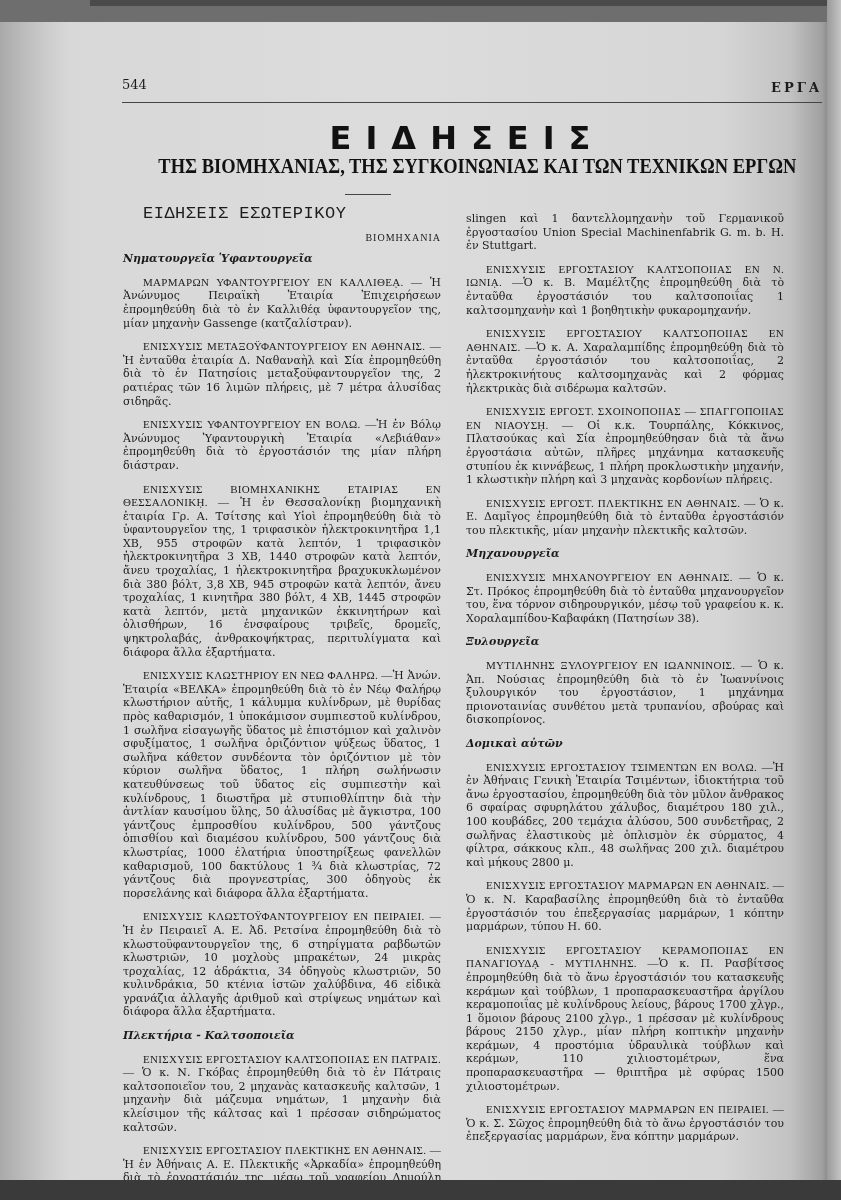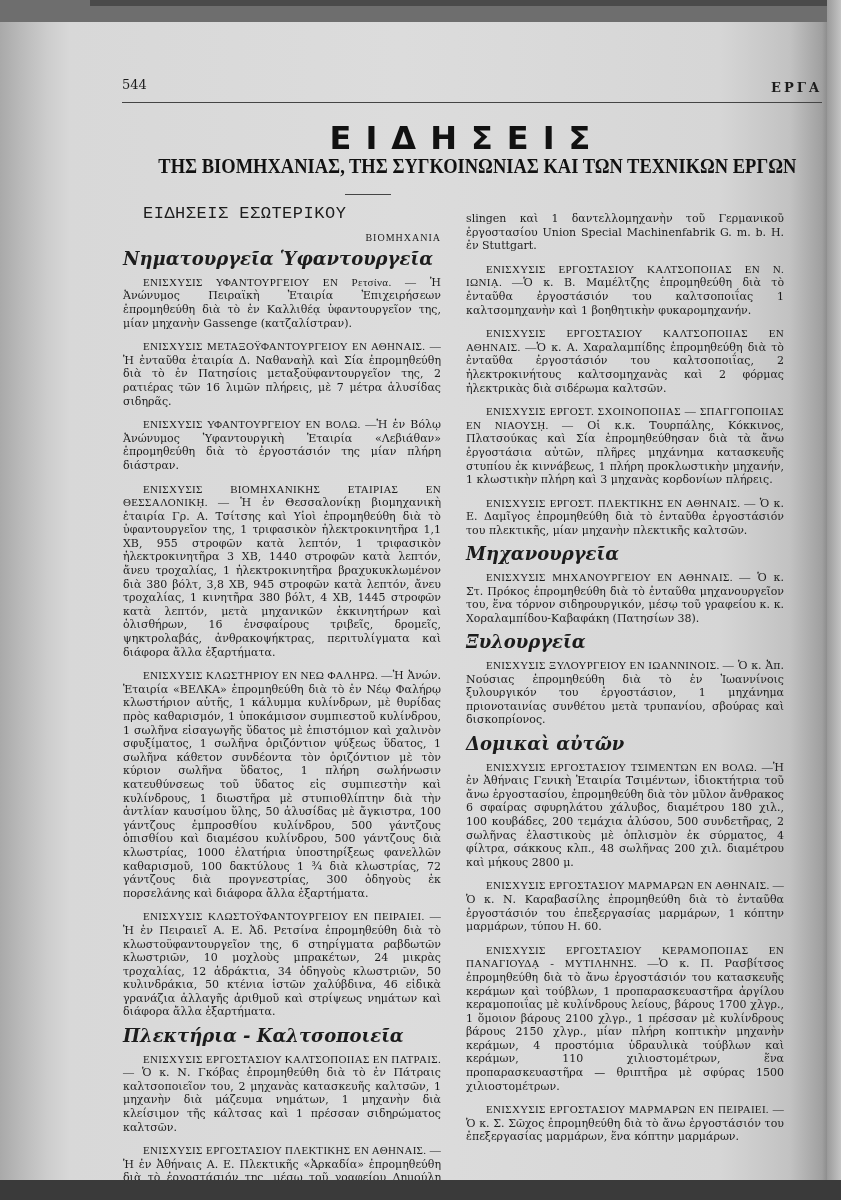"Νηματουργεῖα Ὑφαντουργεῖα" .cat { font-size: 18px -> 11px }
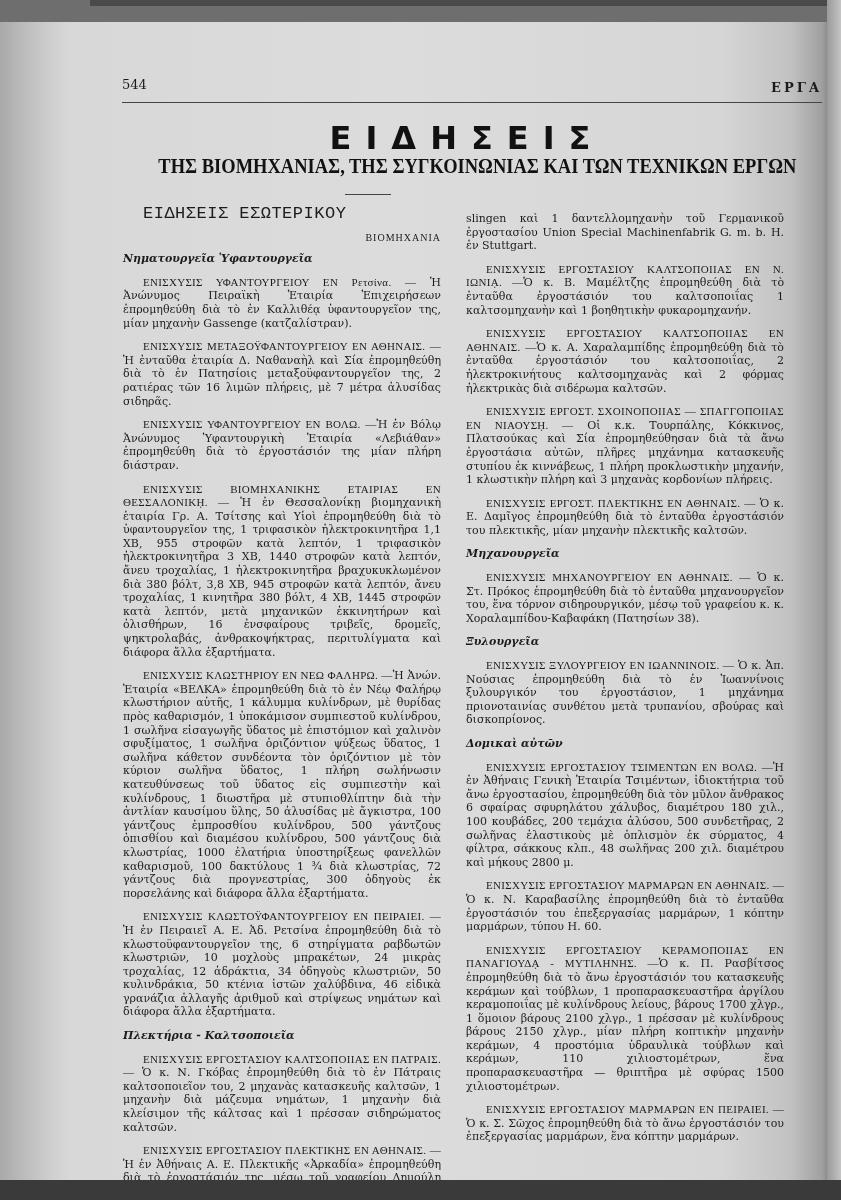"ΕΝΙΣΧΥΣΙΣ ΥΦΑΝΤΟΥΡΓΕΙΟΥ ΕΝ Ρετσίνα. —" span.lead { text: ΕΝΙΣΧΥΣΙΣ ΥΦΑΝΤΟΥΡΓΕΙΟΥ ΕΝ Ρετσίνα -> ΜΑΡΜΑΡΩΝ ΥΦΑΝΤΟΥΡΓΕΙΟΥ ΕΝ ΚΑΛΛΙΘΕᾼ }
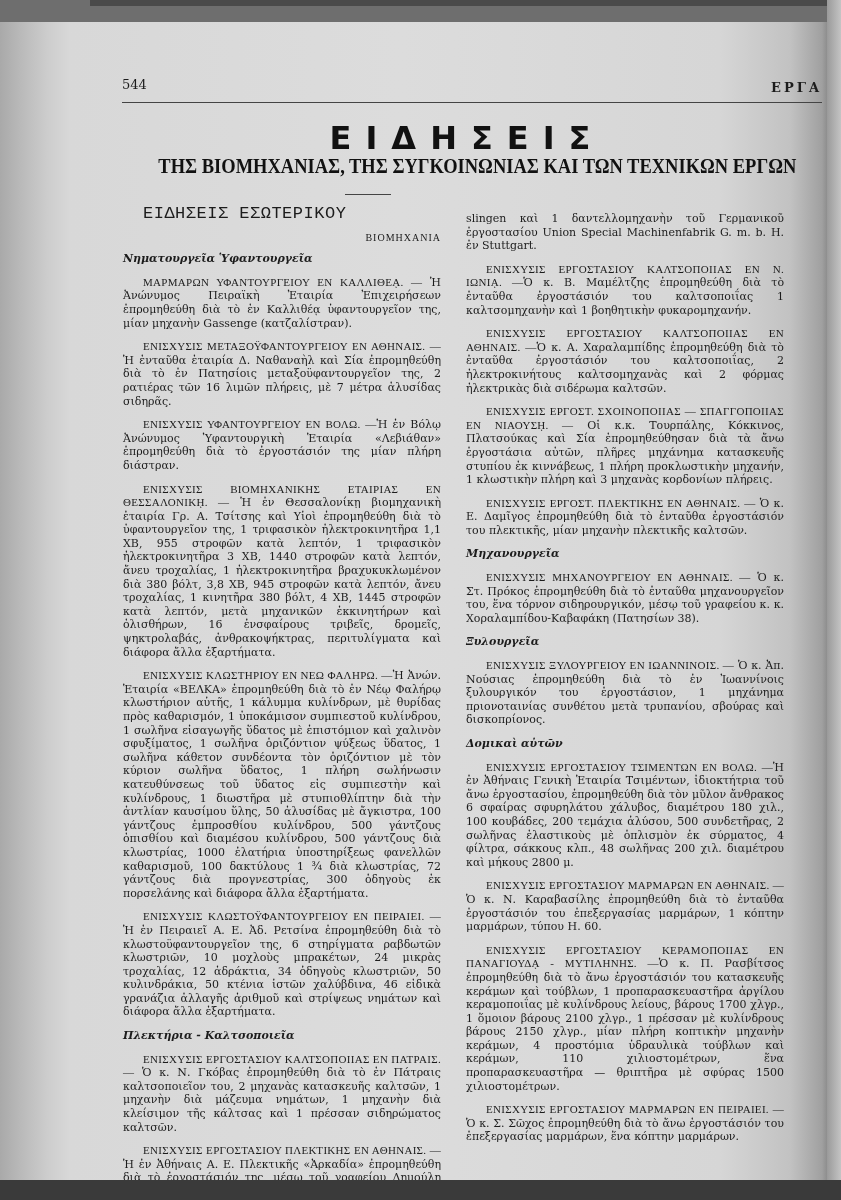"ΕΝΙΣΧΥΣΙΣ ΞΥΛΟΥΡΓΕΙΟΥ ΕΝ ΙΩΑΝΝΙΝΟΙΣ. —" span.lead { text: ΕΝΙΣΧΥΣΙΣ -> ΜΥΤΙΛΗΝΗΣ }
